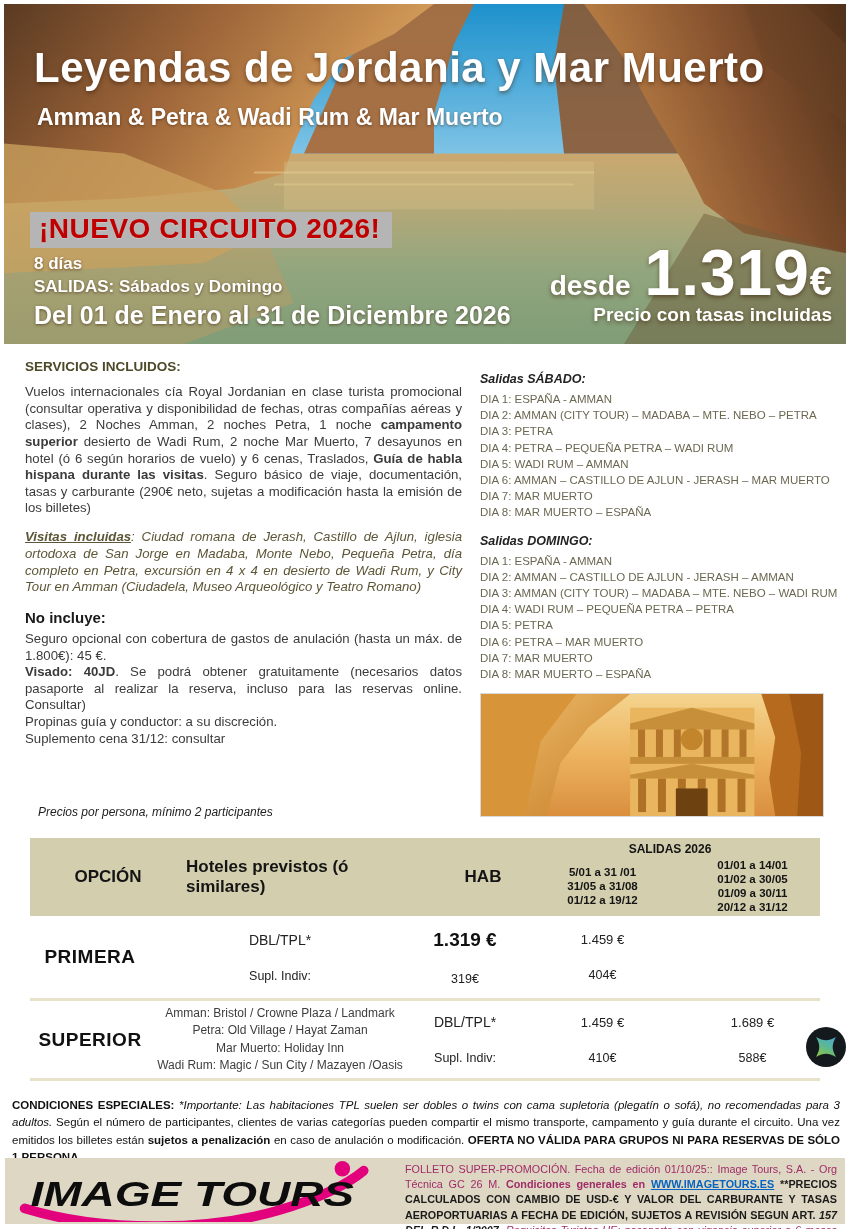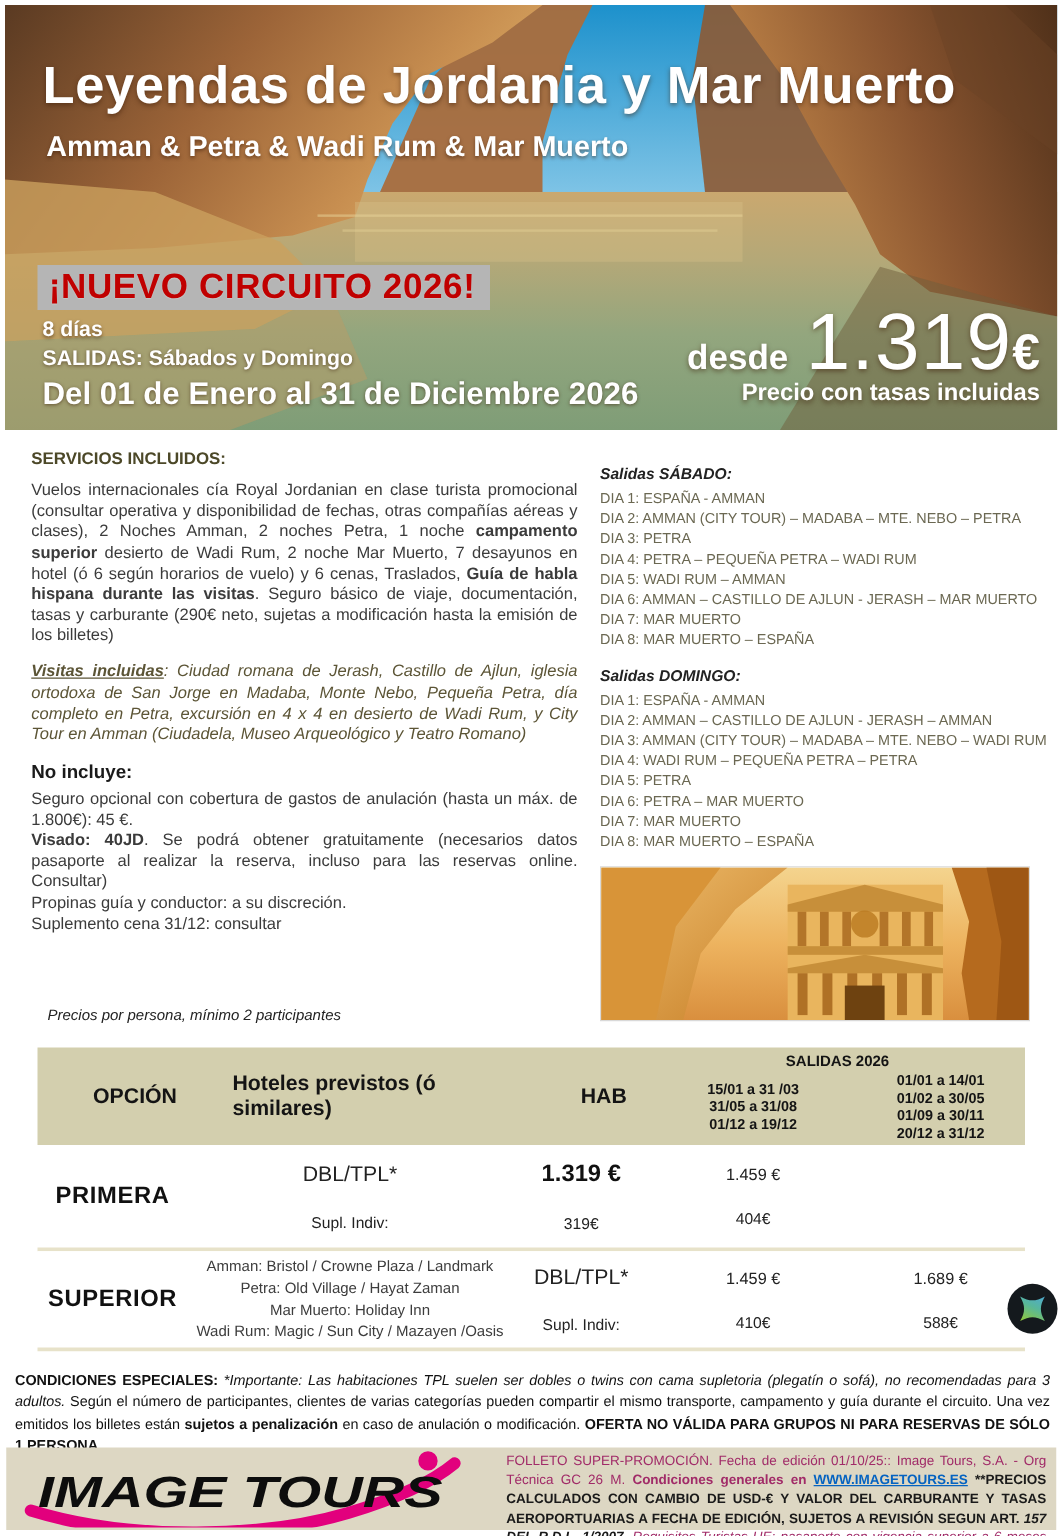"1.319" .price-value { font-weight: normal -> bold }
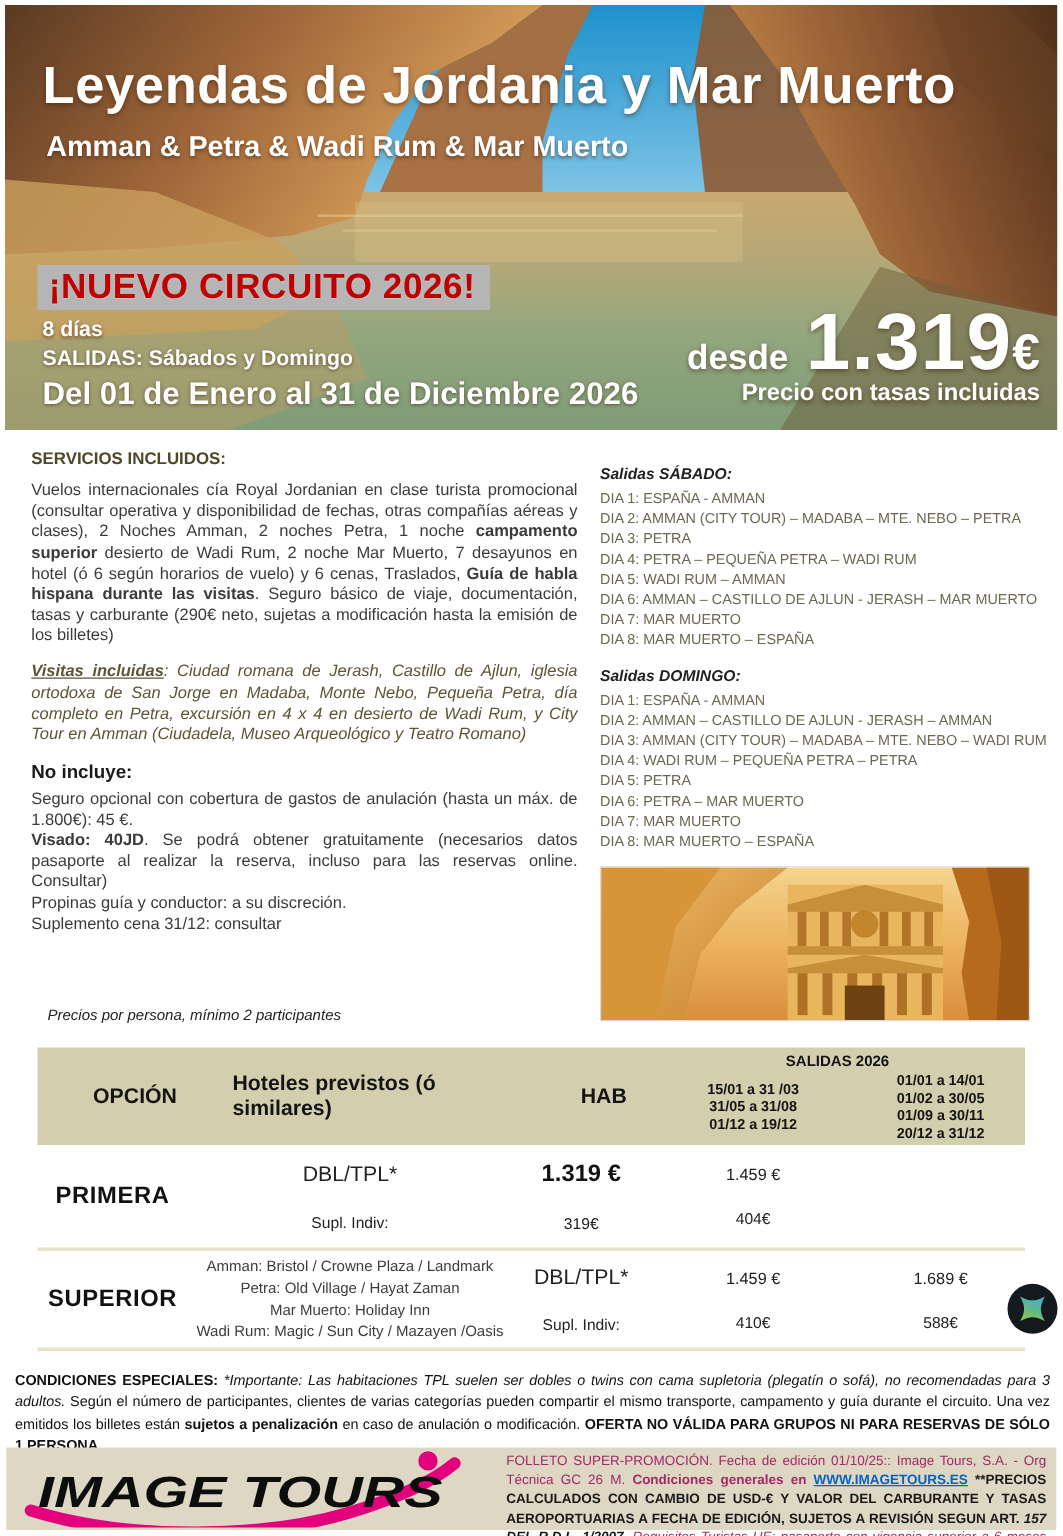"15/01 a 31 /03" span { text: 15/01 a 31 /03 -> 5/01 a 31 /01 }
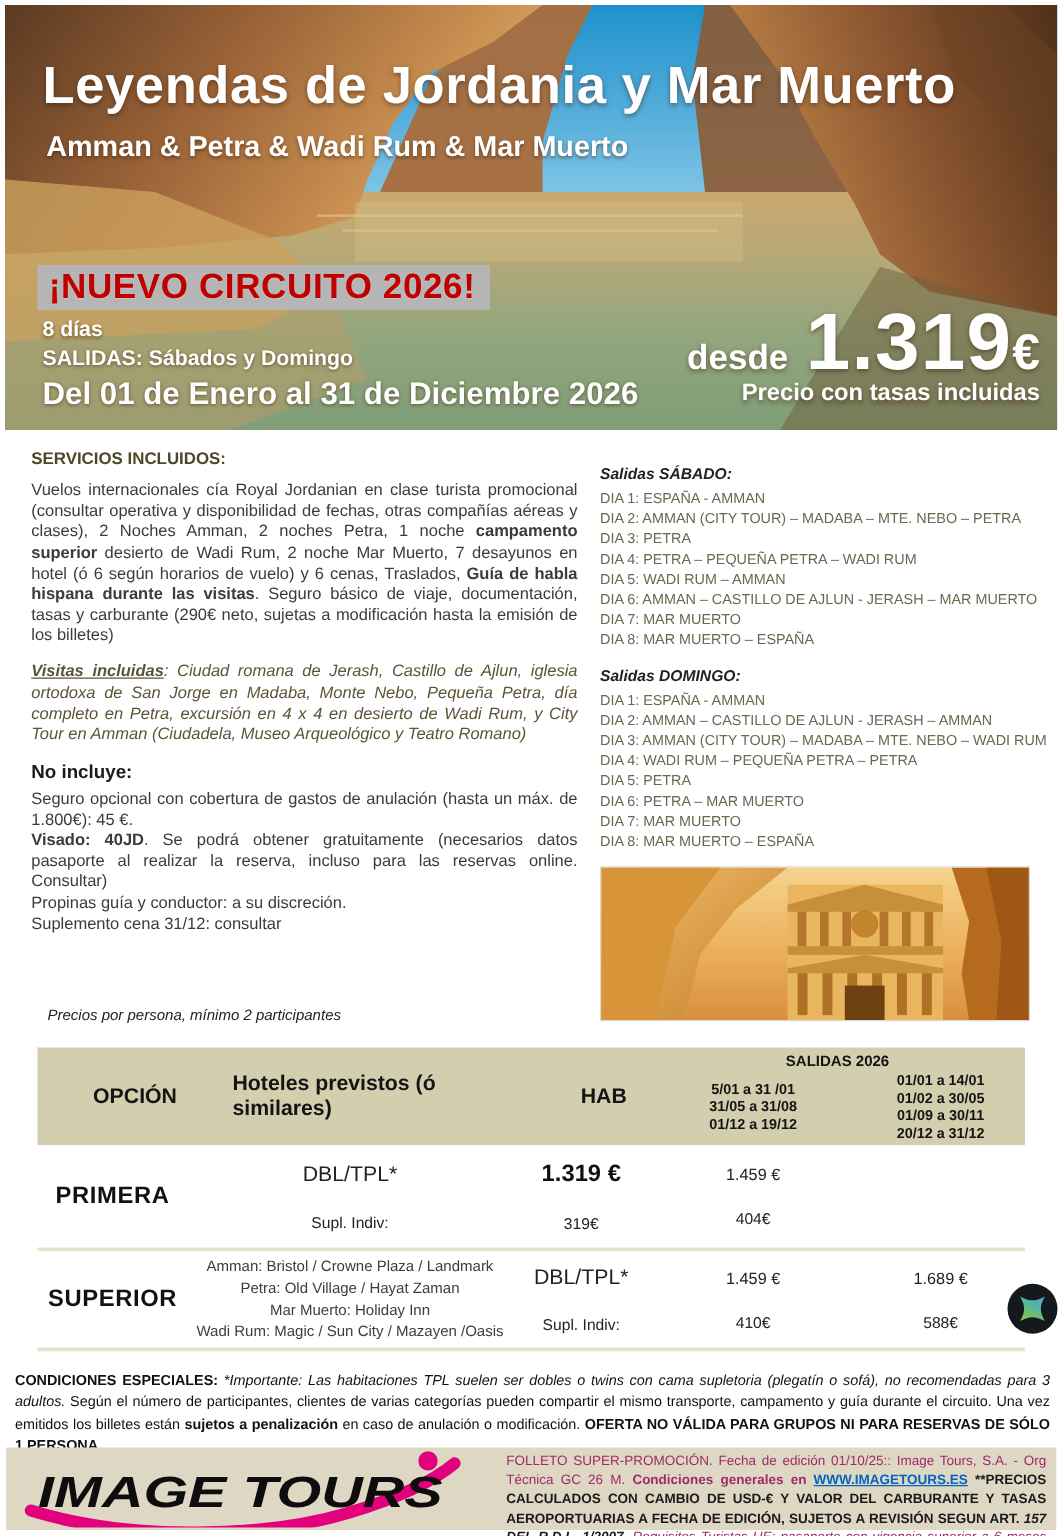"DBL/TPL*" .d-hab1 { font-size: 17px -> 14px }
